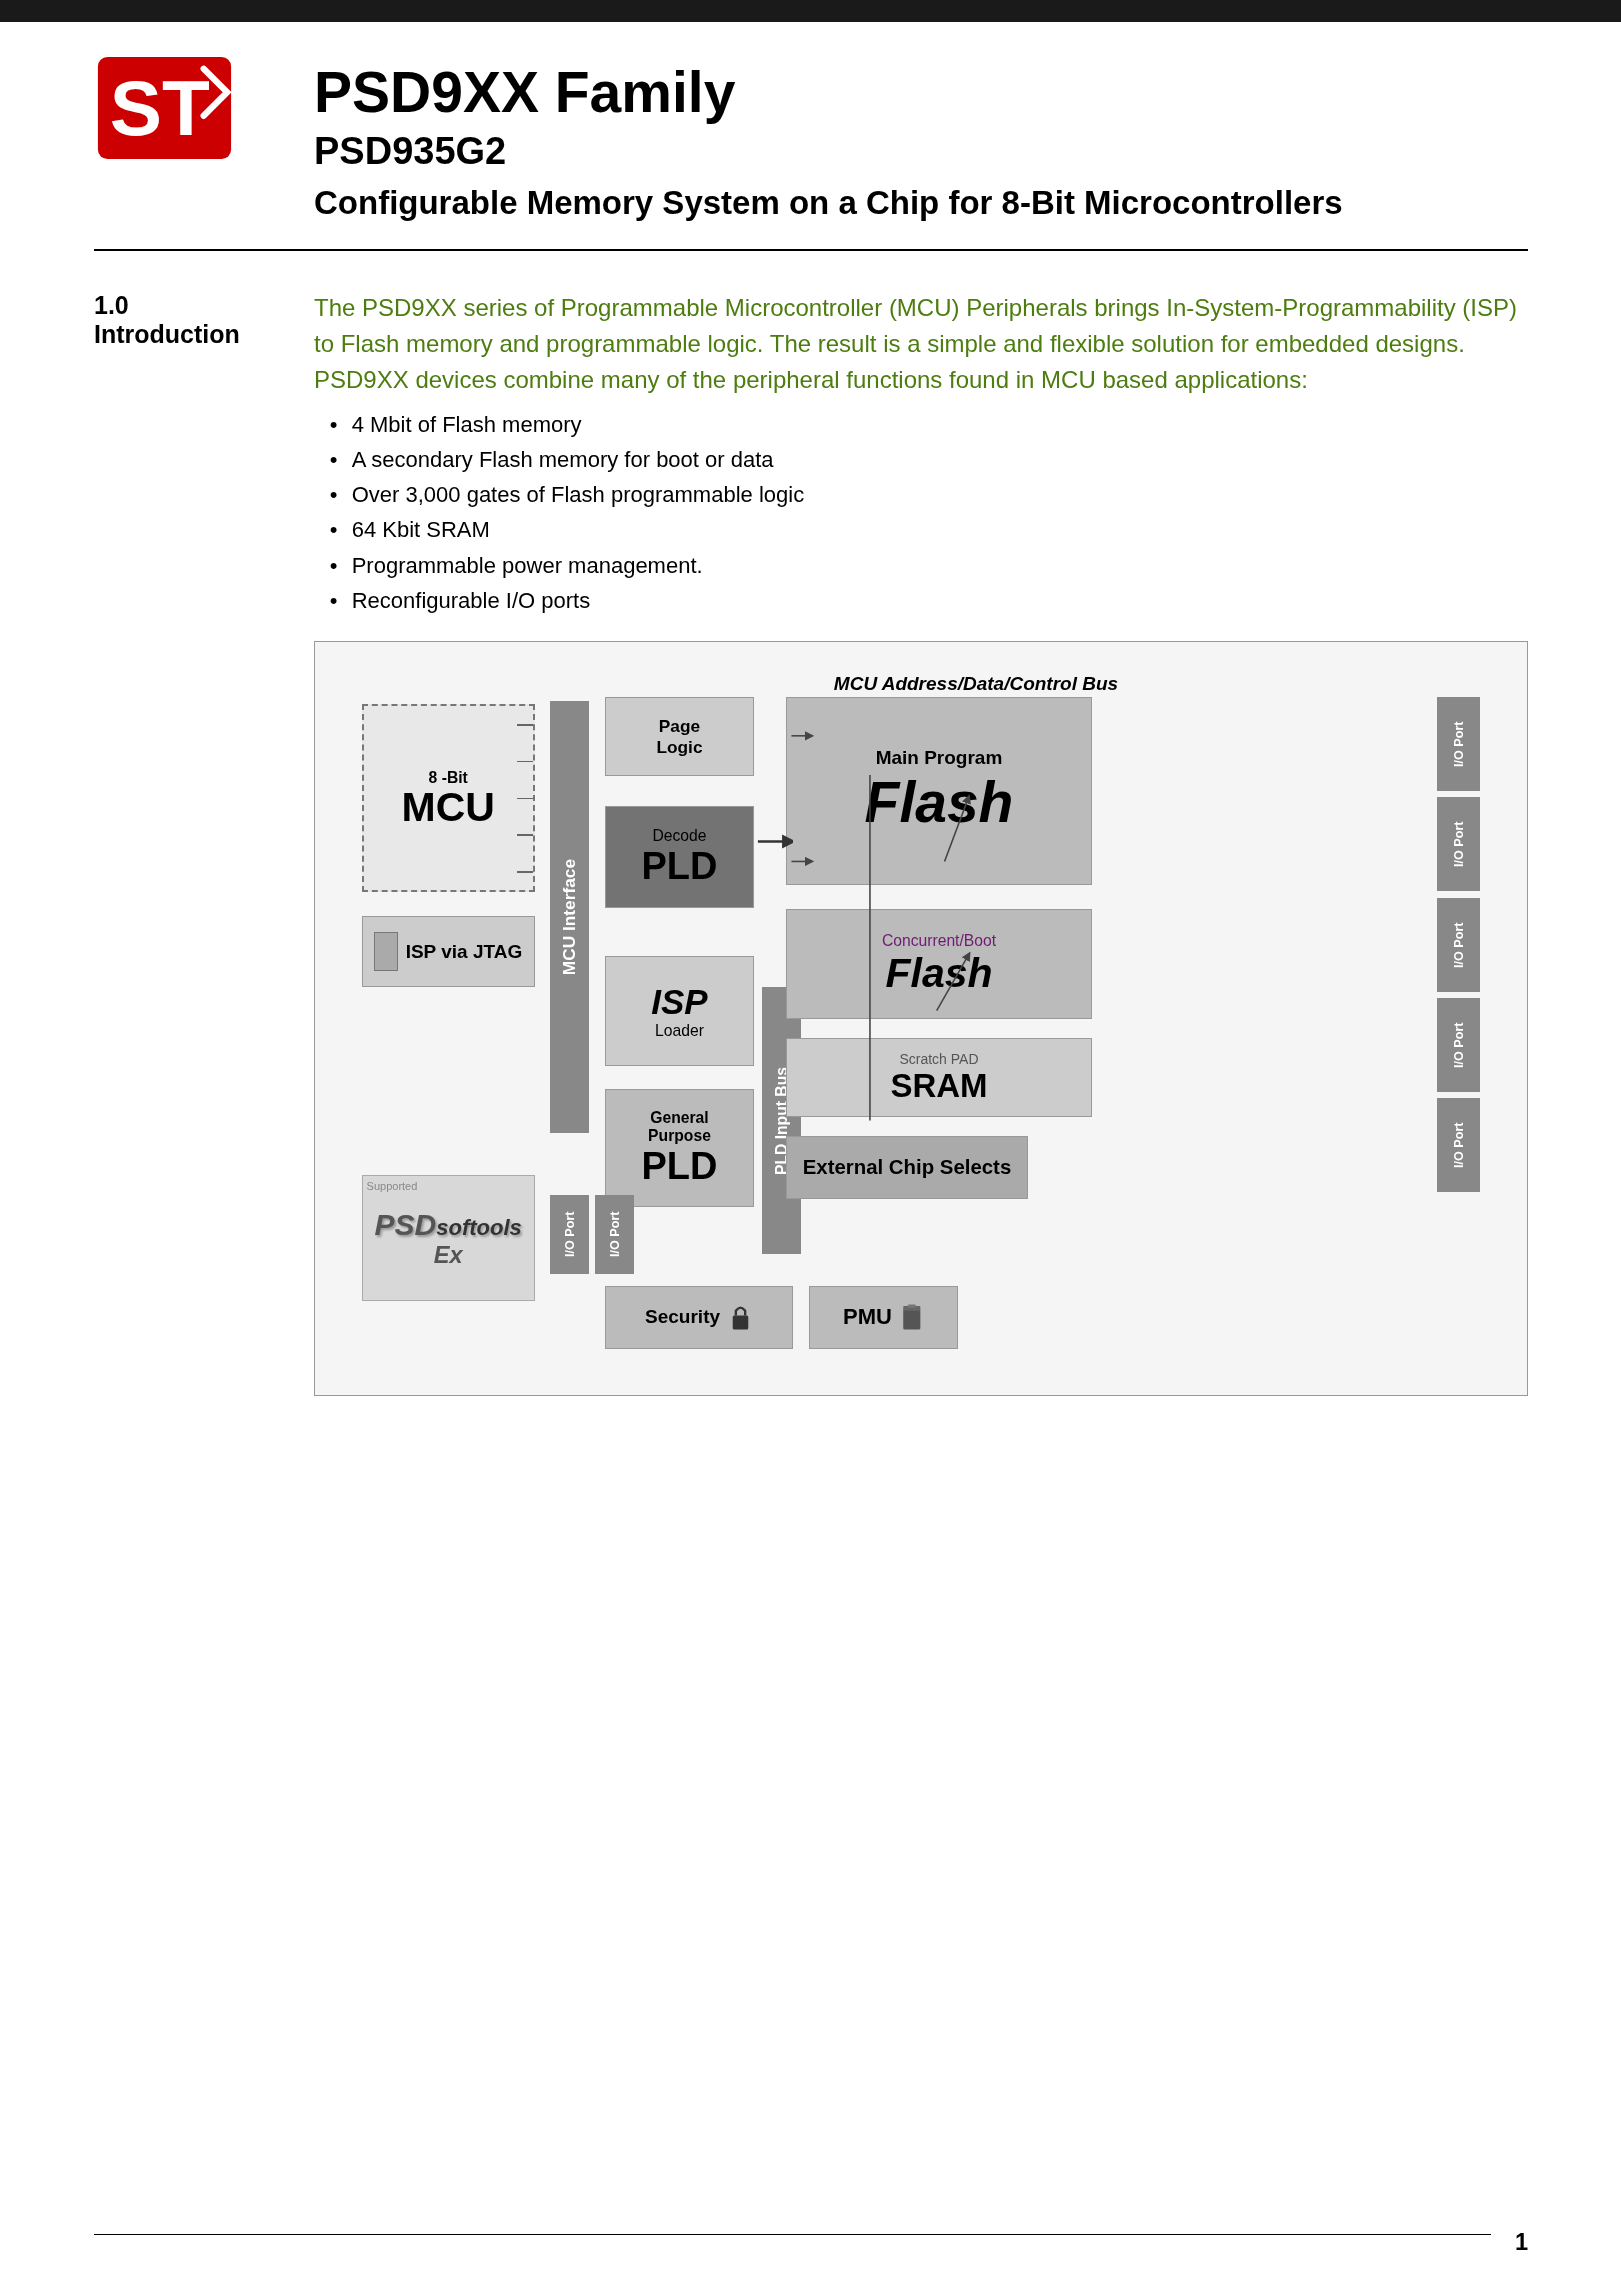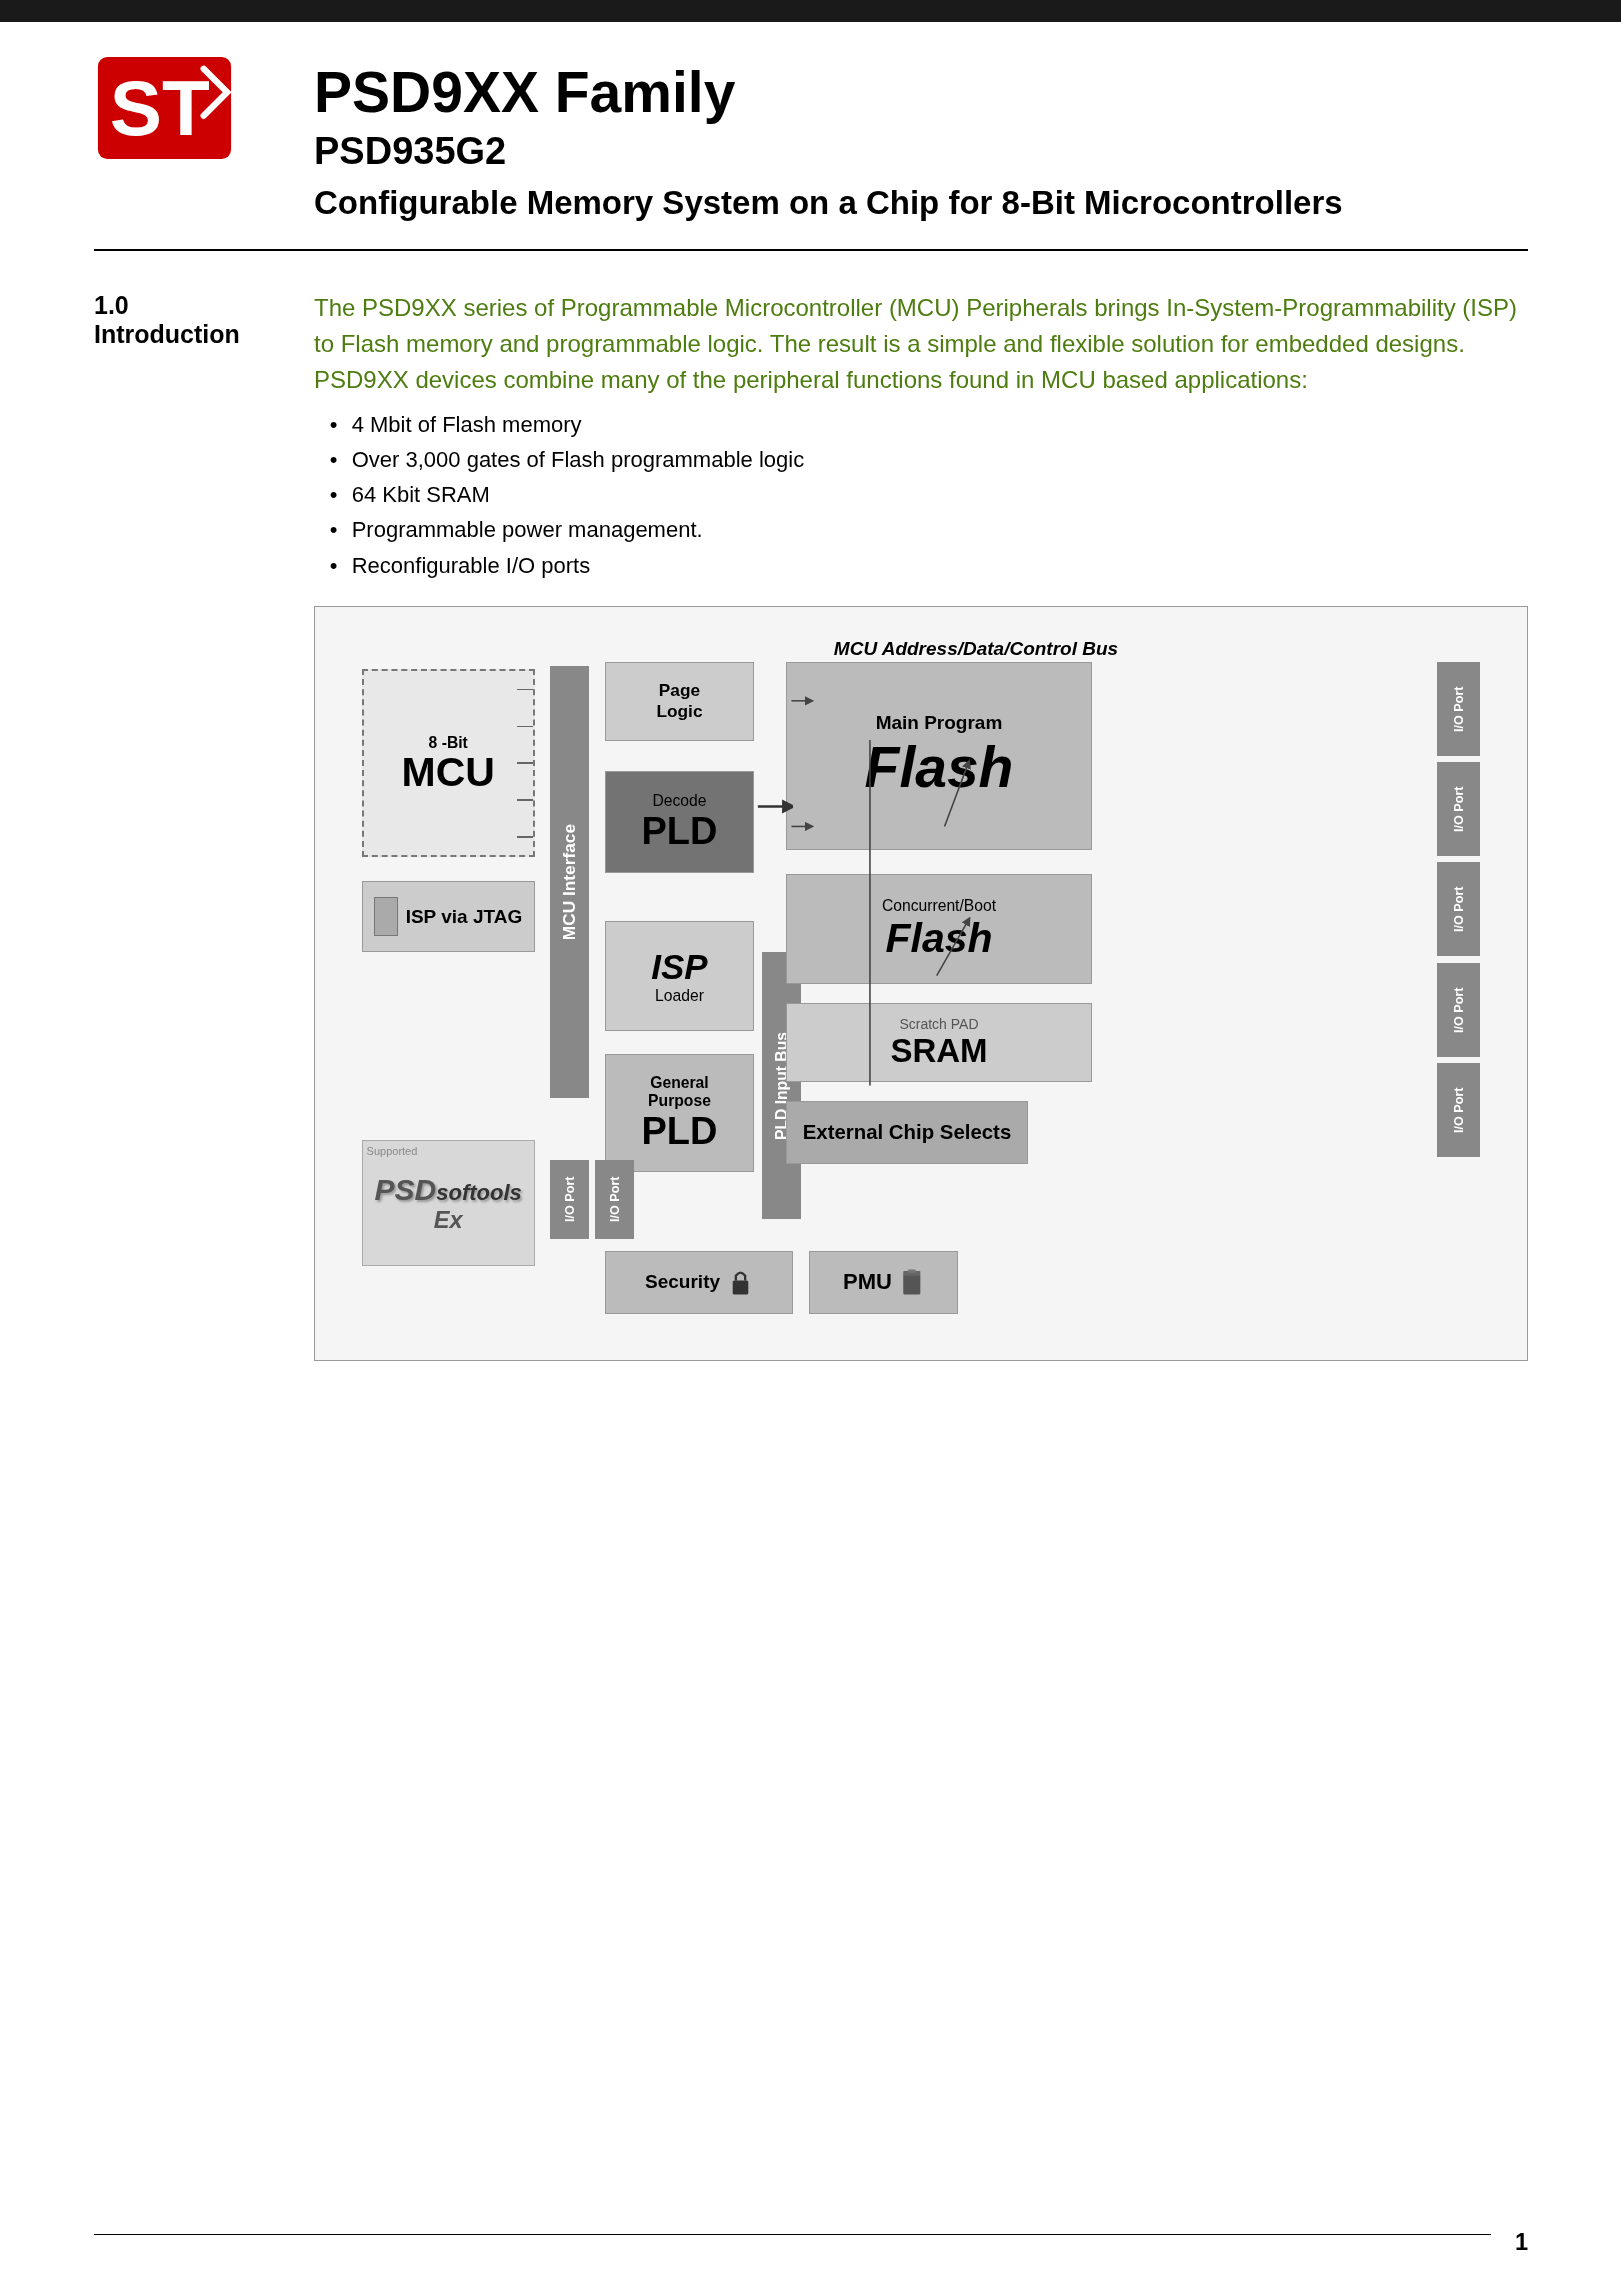"A secondary Flash memory for" li { html: none -> <li>A secondary Flash memory for boot or data</li> }
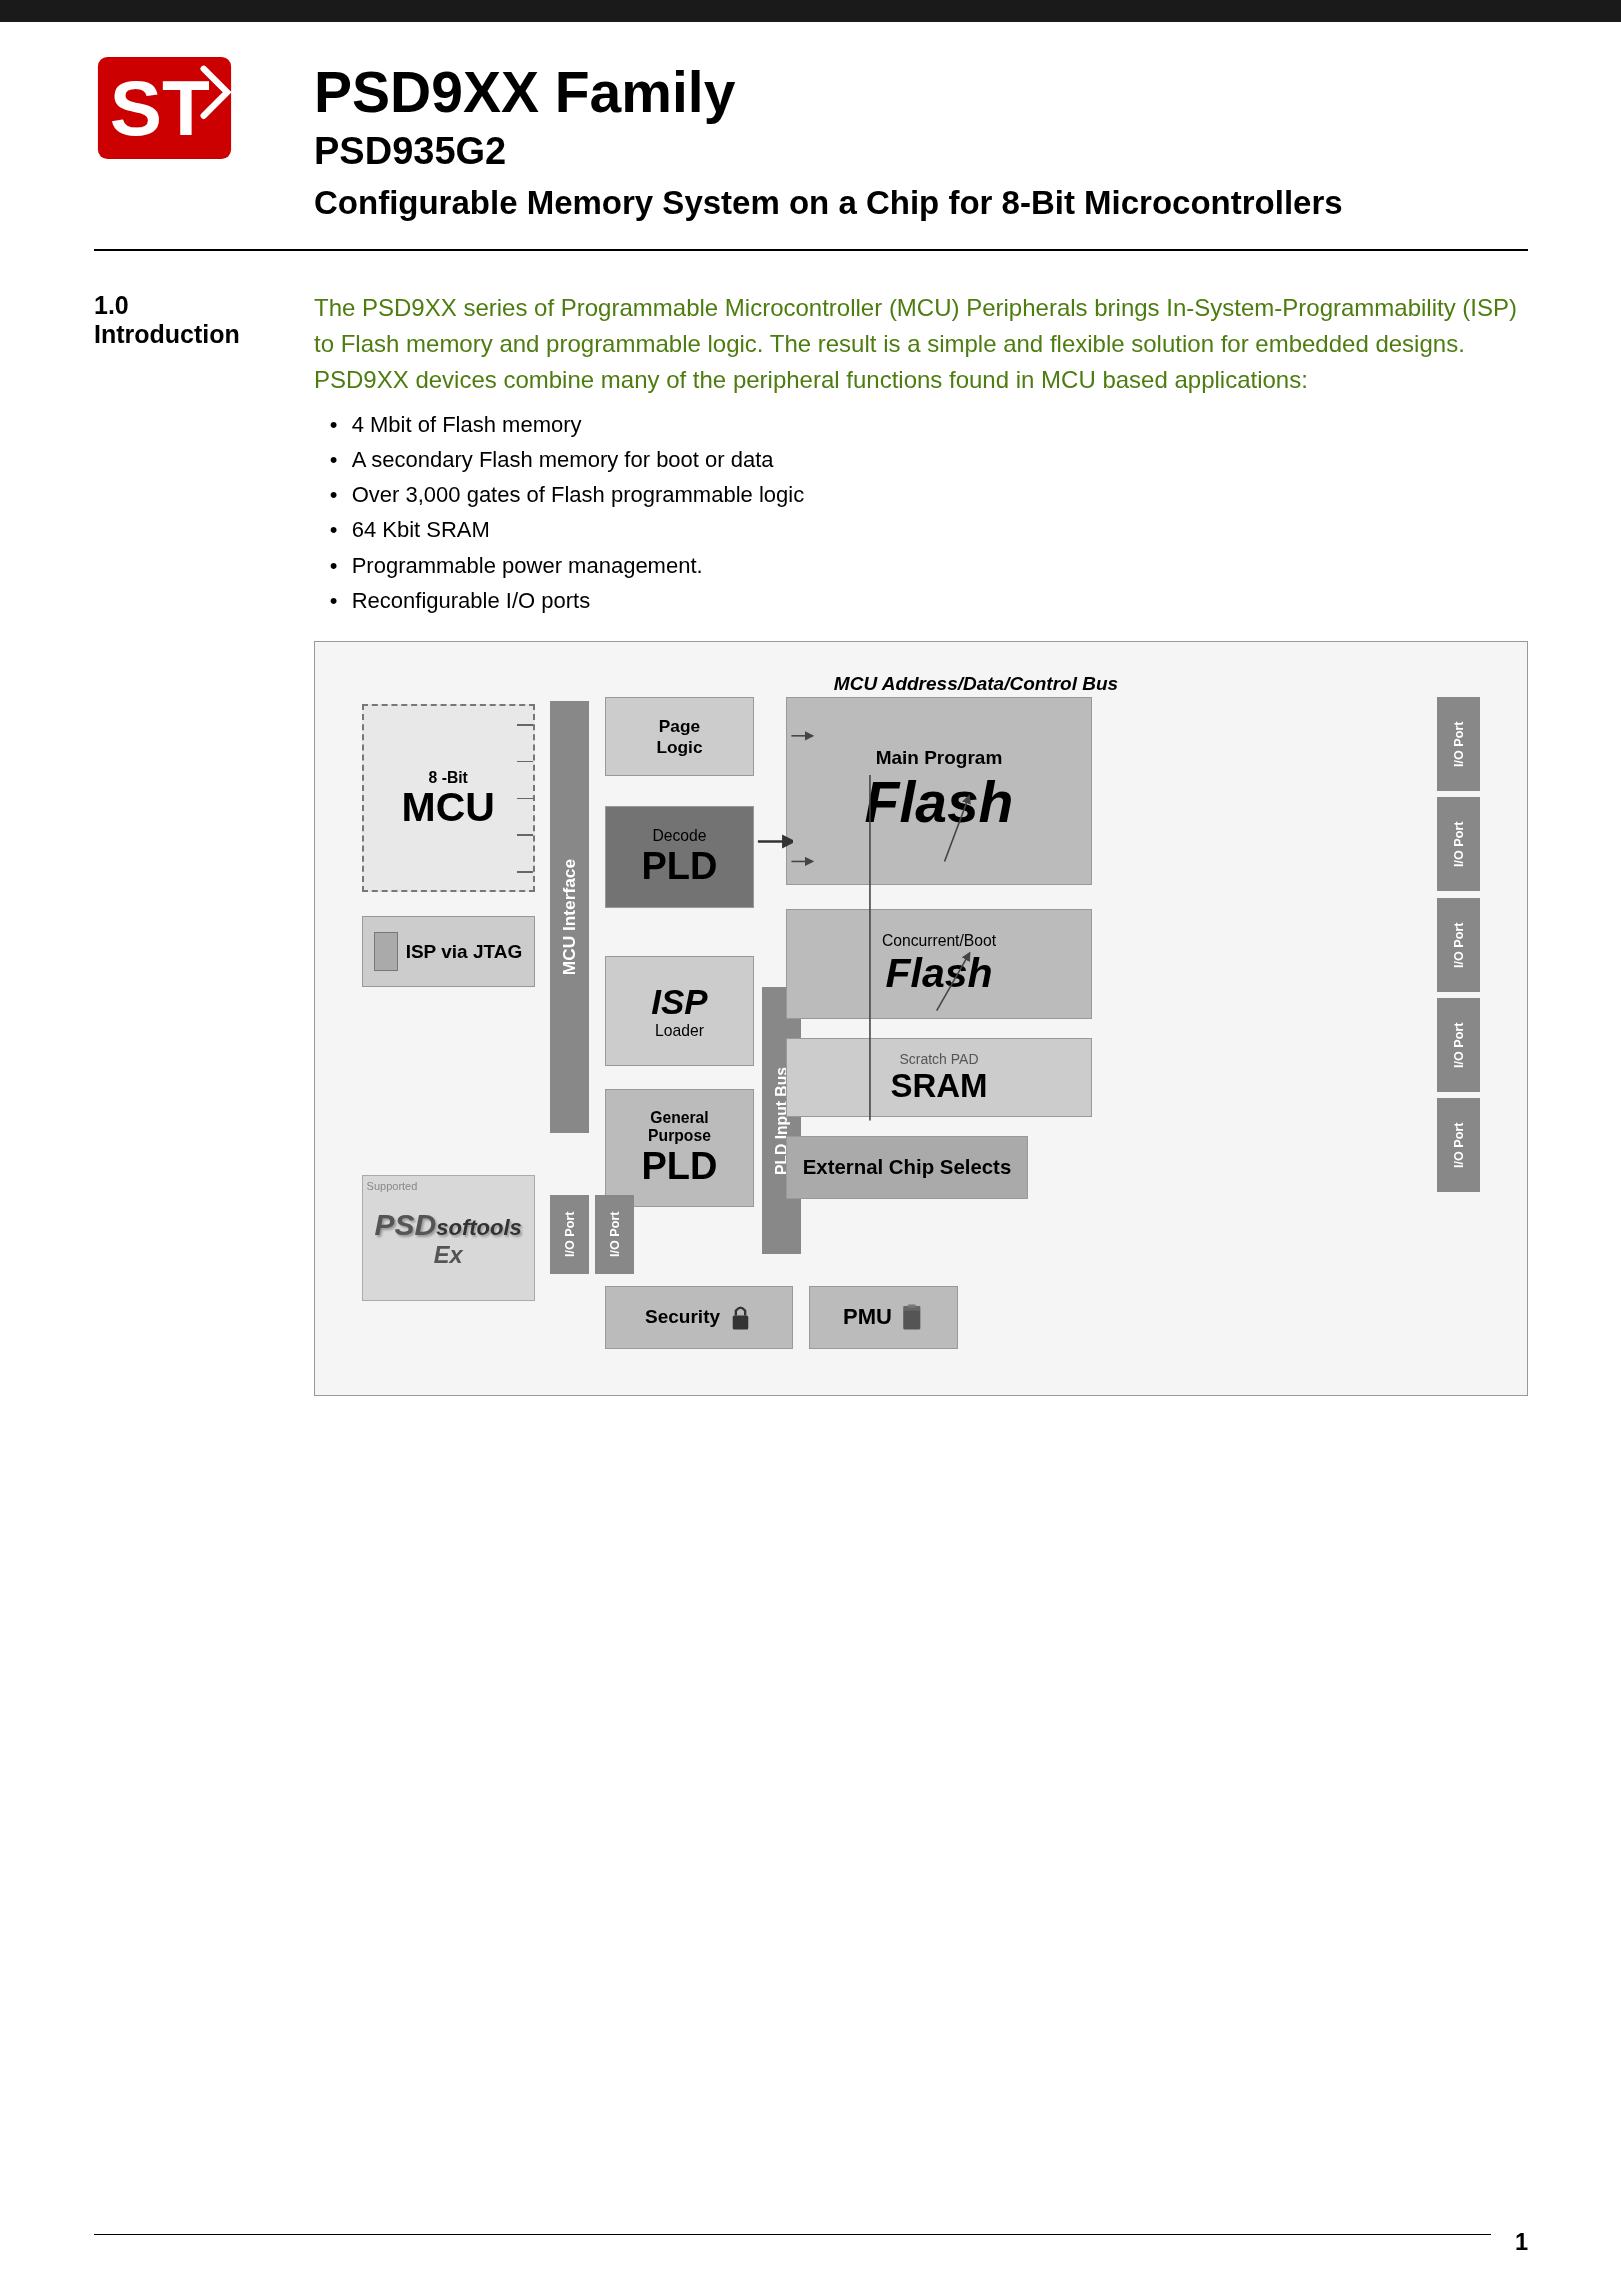"Concurrent/Boot" .concurrent-text { color: #000000 -> #701a75 }
